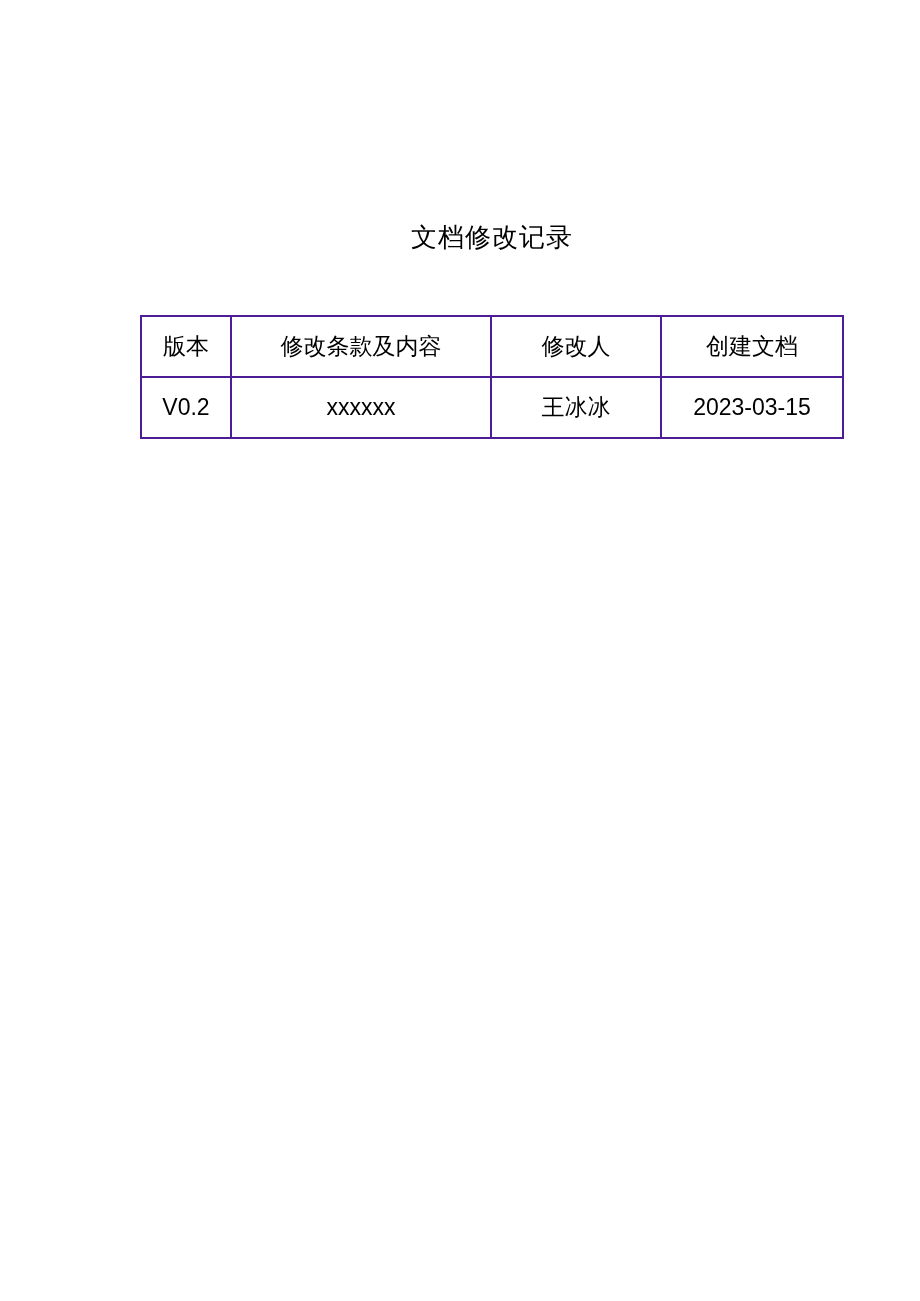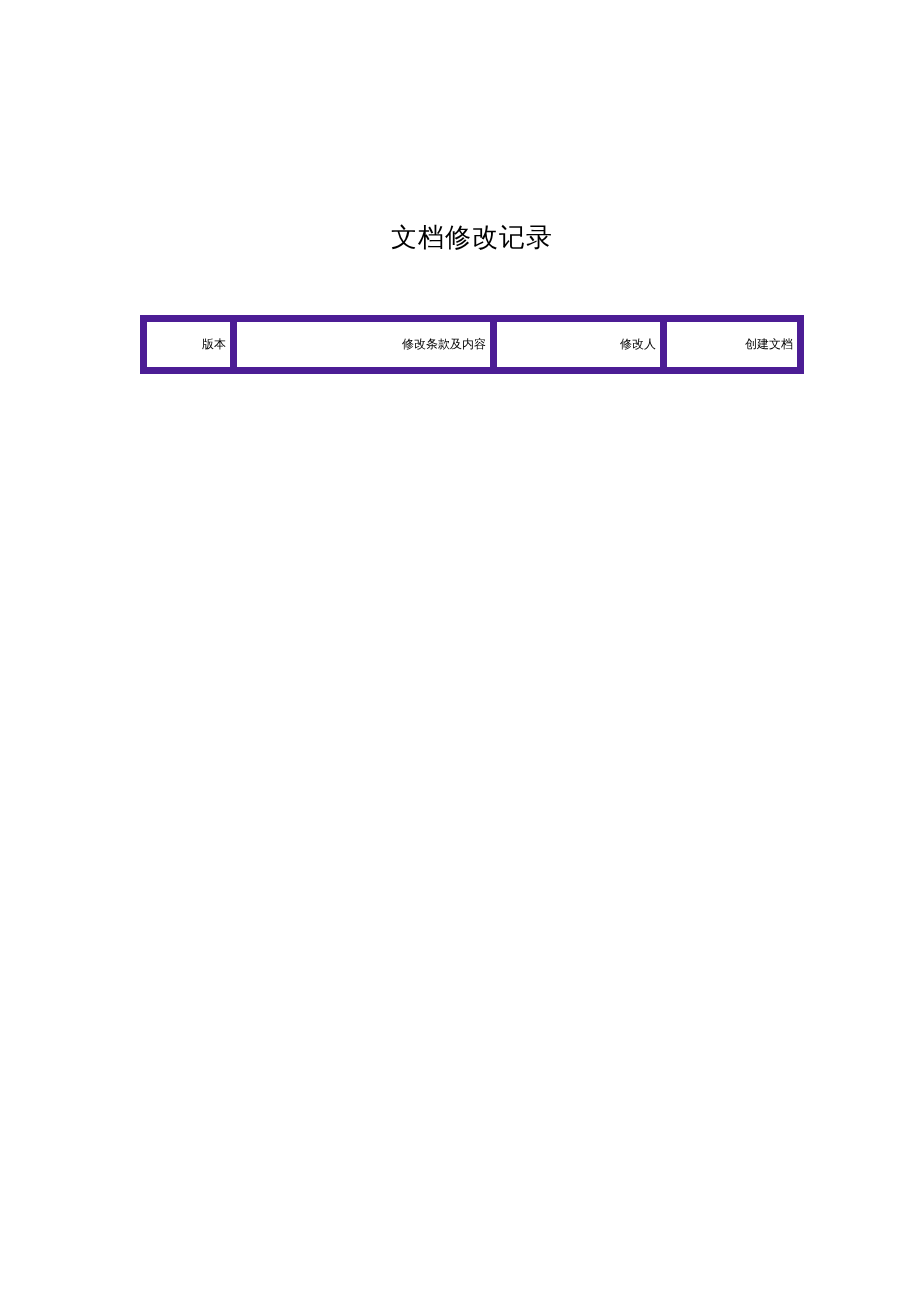"文档修改记录" .page { padding: 220px 116px 0 140px -> 220px 76px 0 140px }
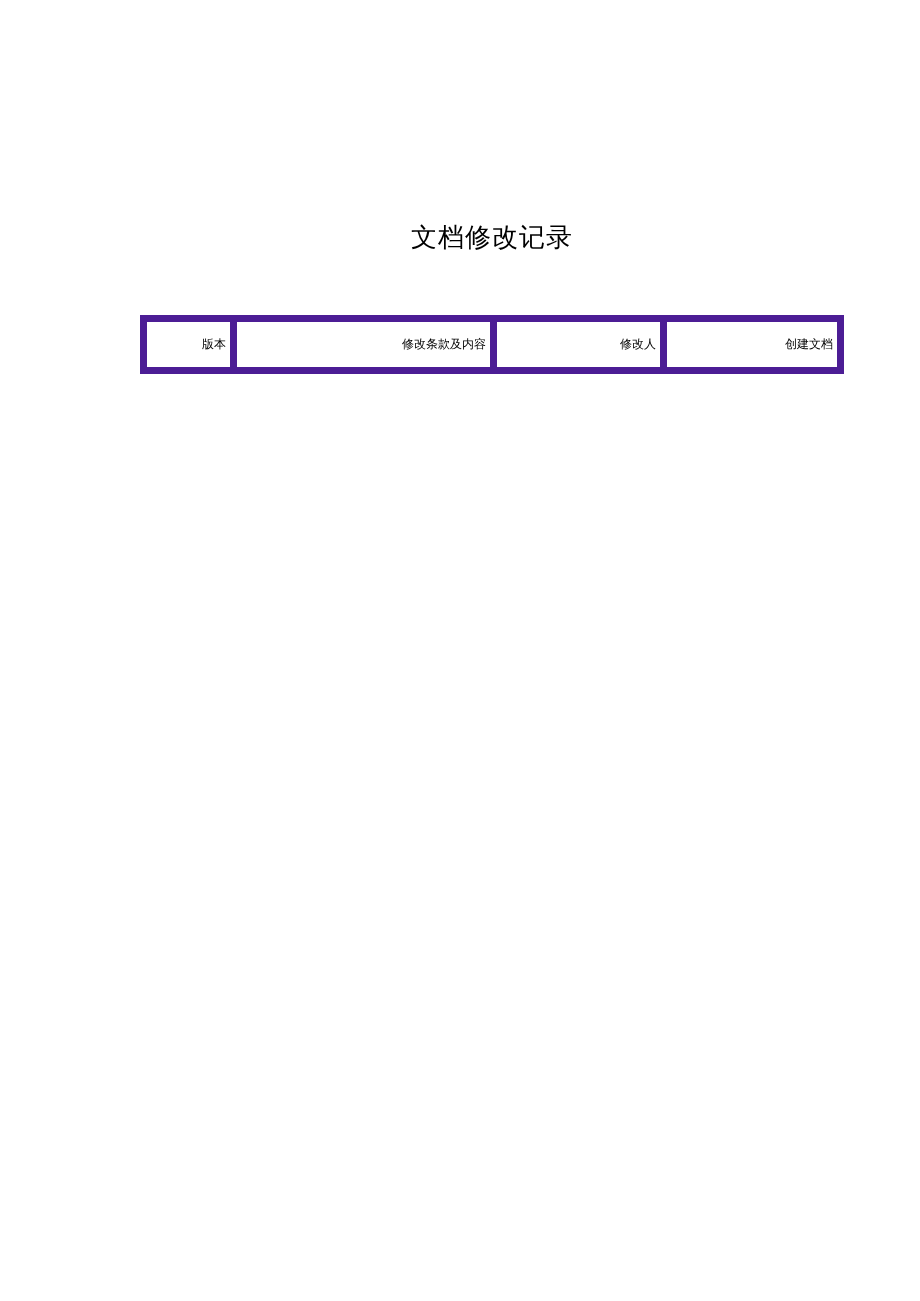"版本" th, td { border: 7px solid #4c1d95 -> 2px solid #4c1d95; font-size: 12px -> 23px; text-align: right -> center }
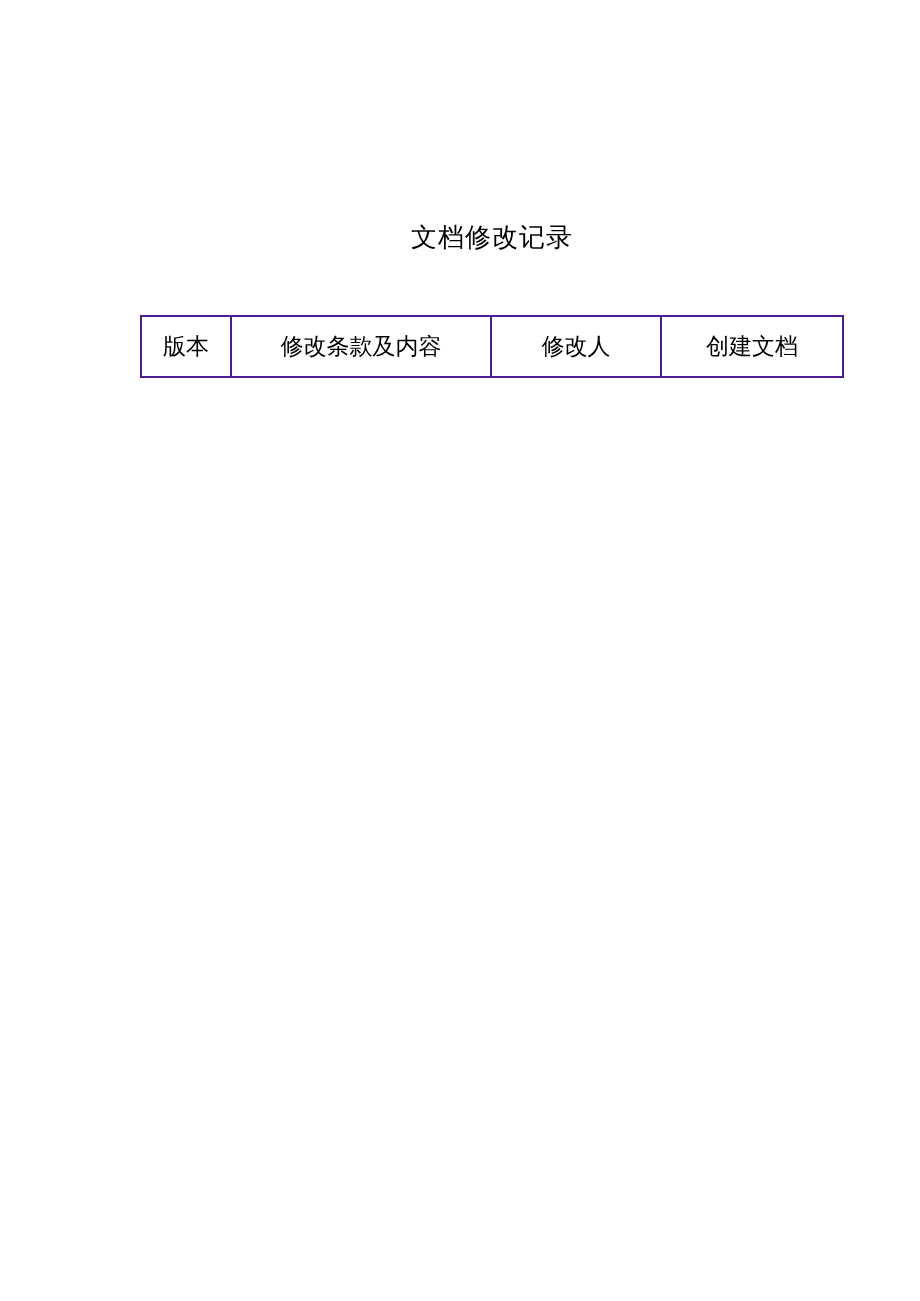"V0.2" tr { html: none -> <tr> <td>V0.2</td> <td>xxxxxx</td> <td>王冰冰</td> <td>2023-03-15</td> </tr> }
